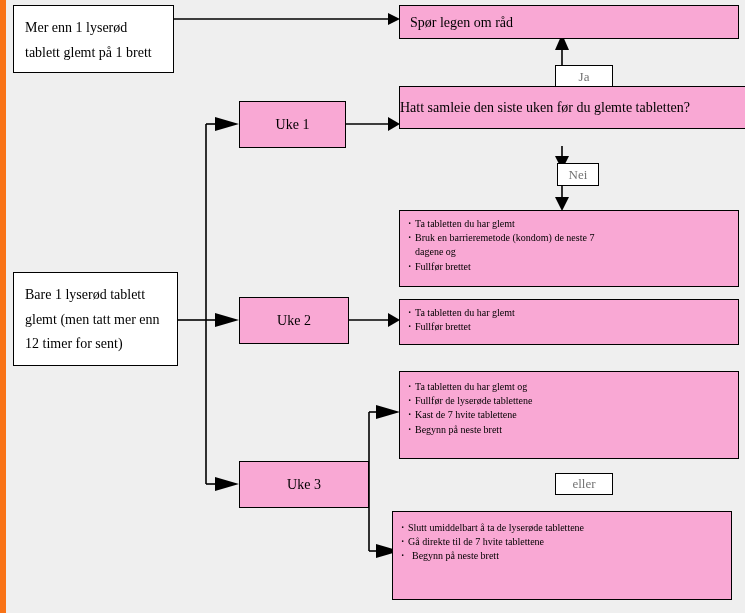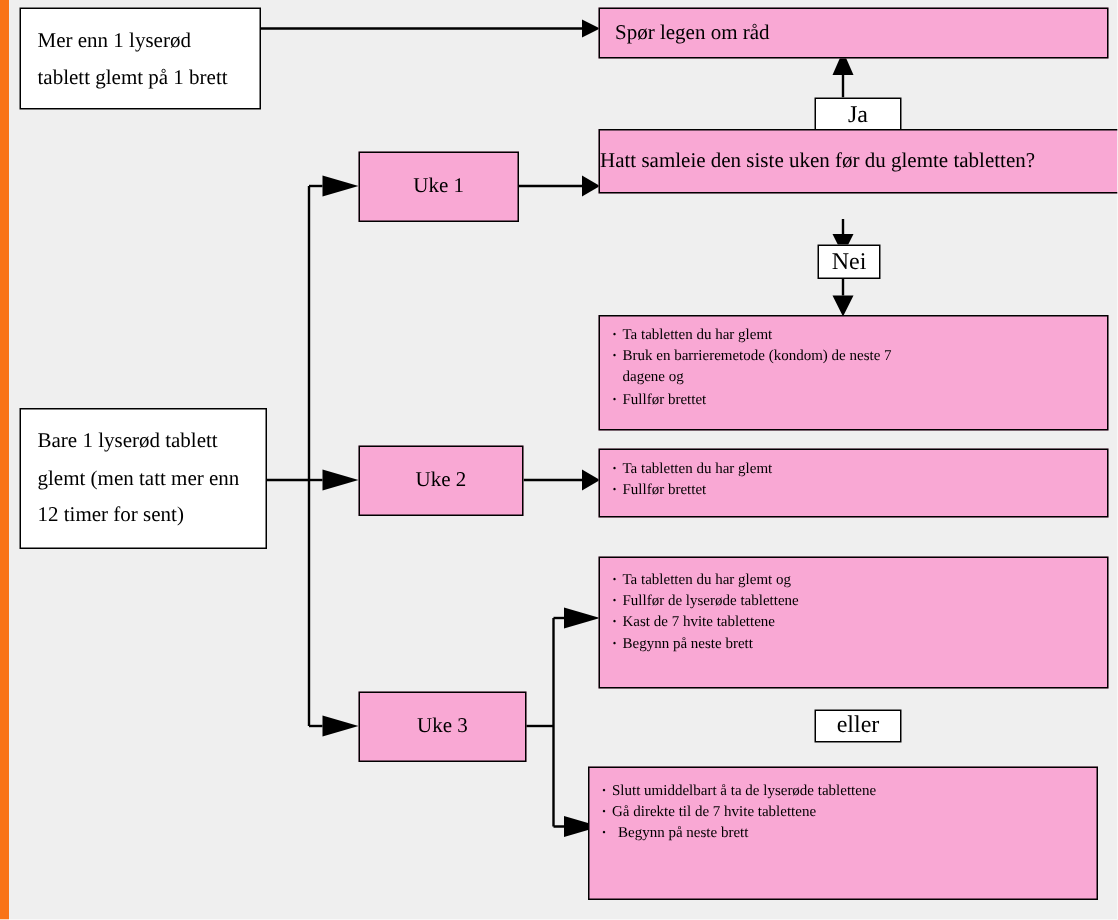"Ja" .lbl-box { color: #000000 -> #737373; font-size: 16px -> 13px; margin-left: none -> 12px }
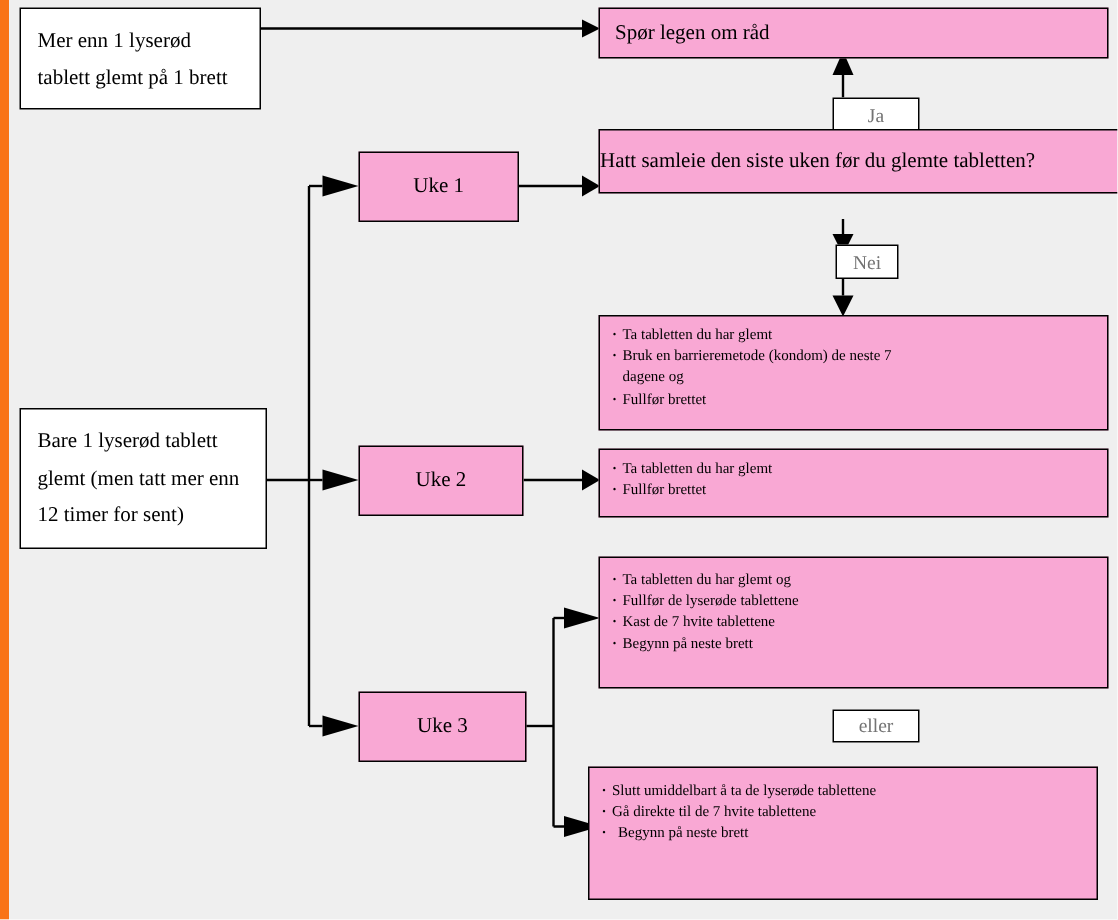"Uke 3" div.box { width: 112px -> 130px }
